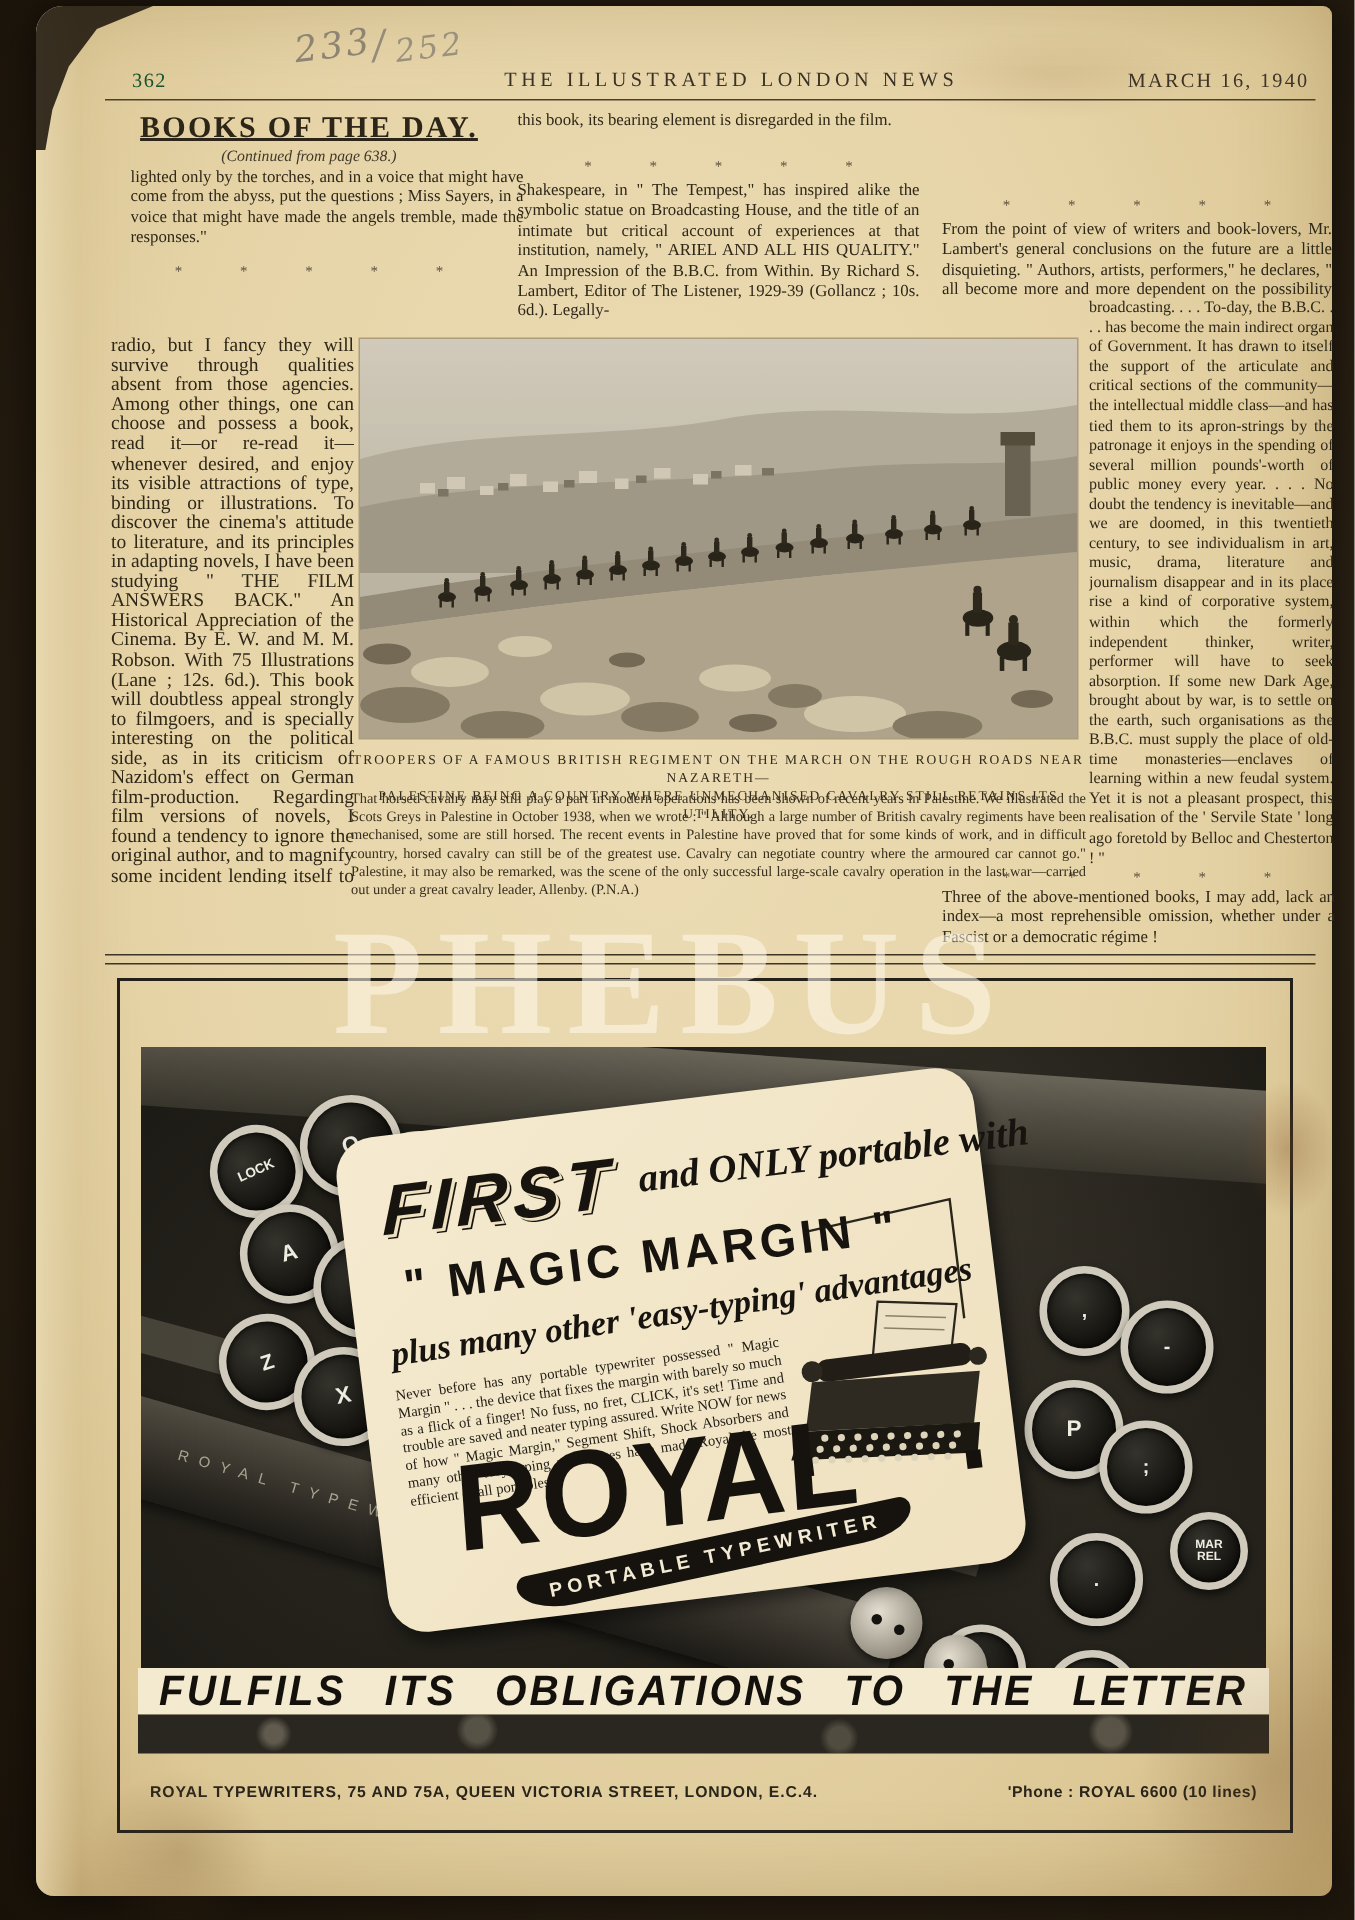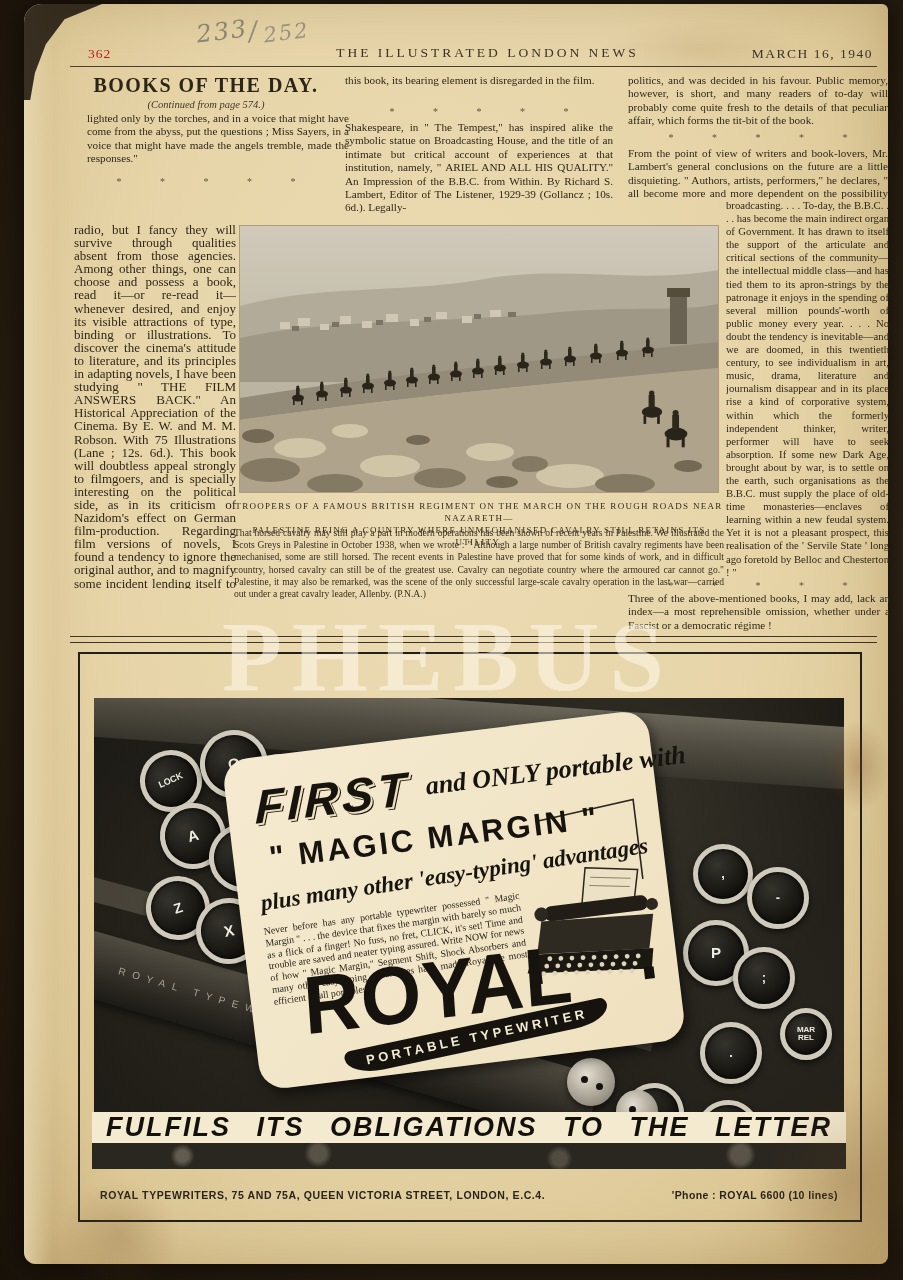"362" .hdr-num { color: #b91c1c -> #14532d }
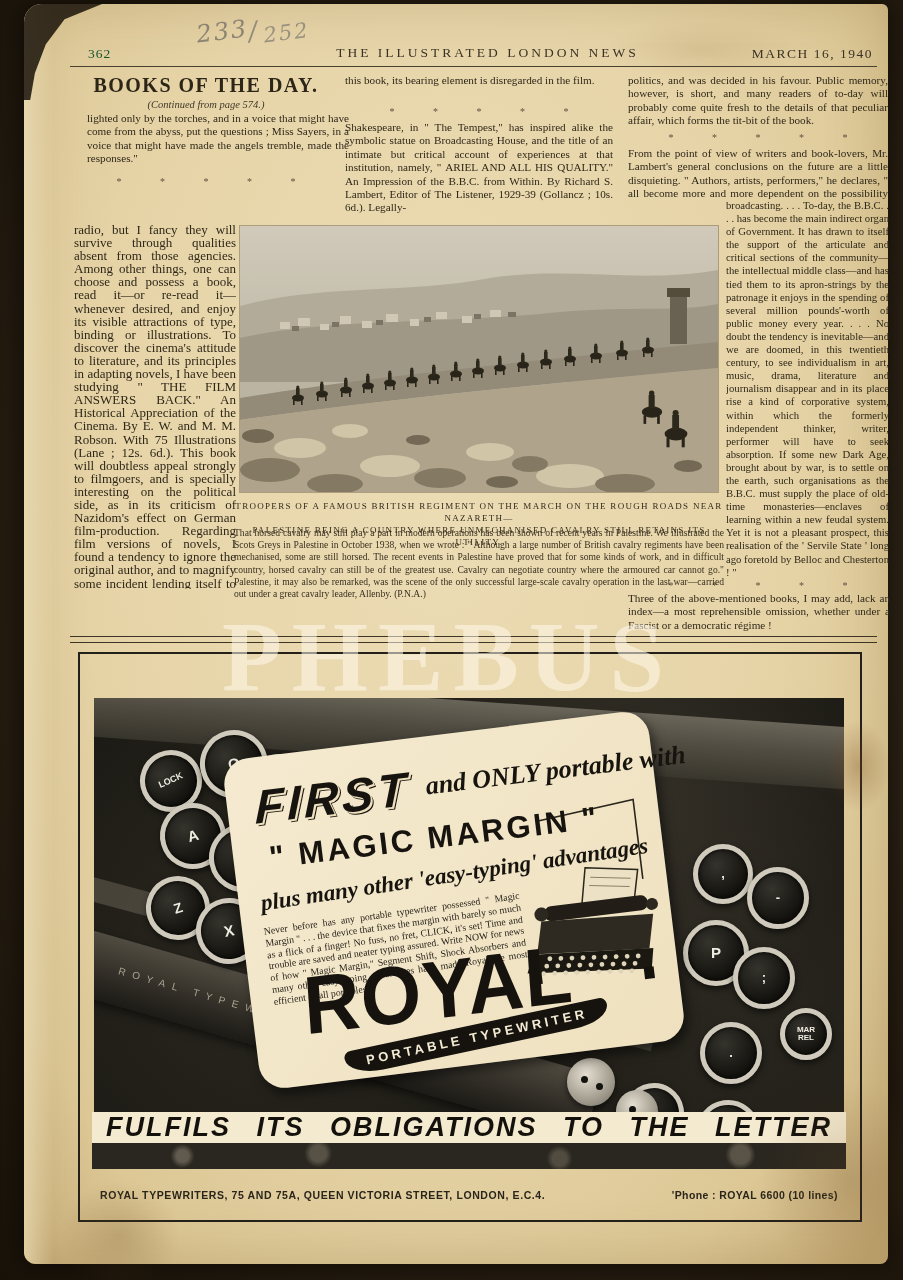"BOOKS OF THE DAY." .a-title { text-decoration: none -> underline }
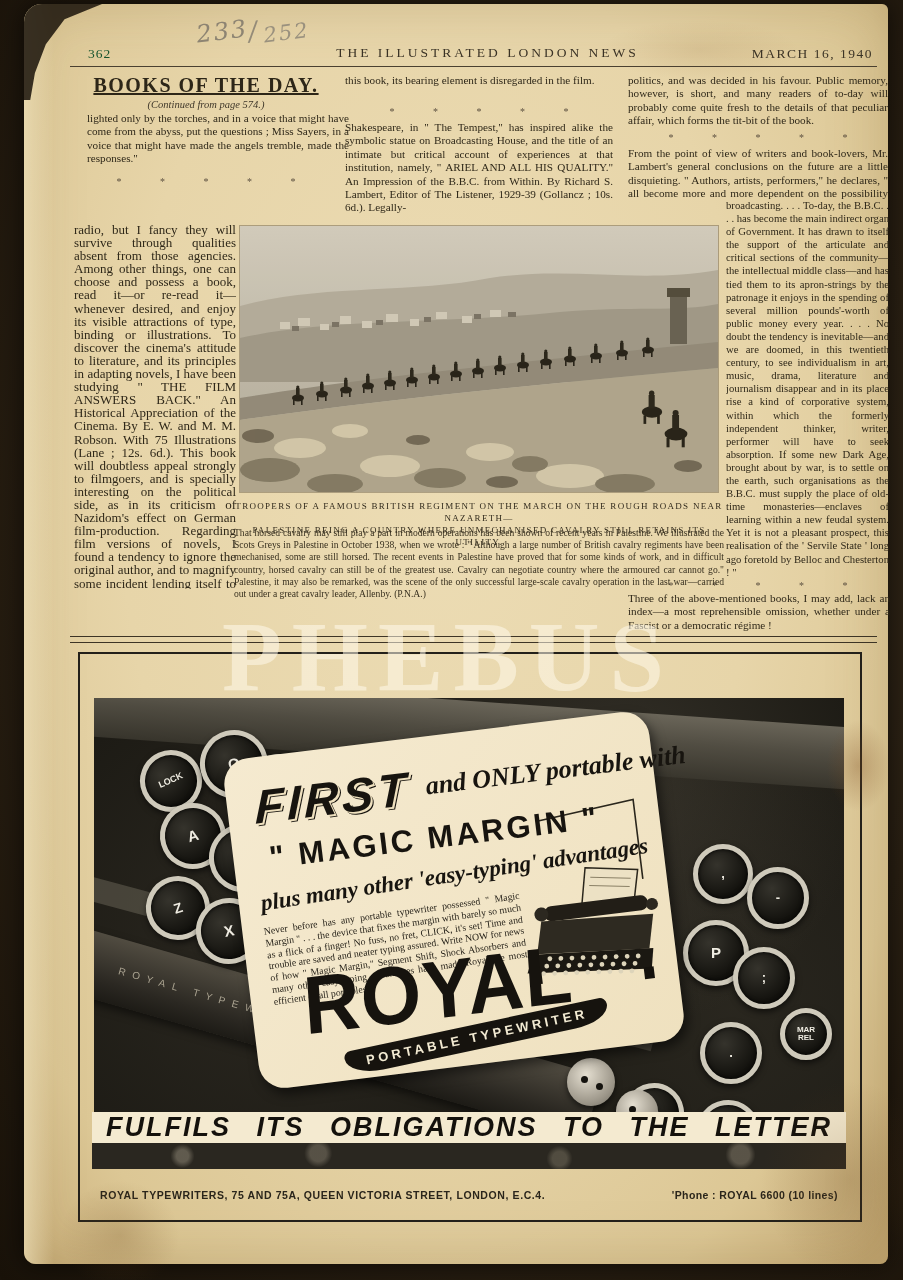"politics, and was decided in" div.col-text { html: <div>politics, and was decided in his favour. Public memory, however, is short, and many readers of to-day will probably come quite fresh to the details of that peculiar affair, which forms the tit-bit of the book.</div> -> none }
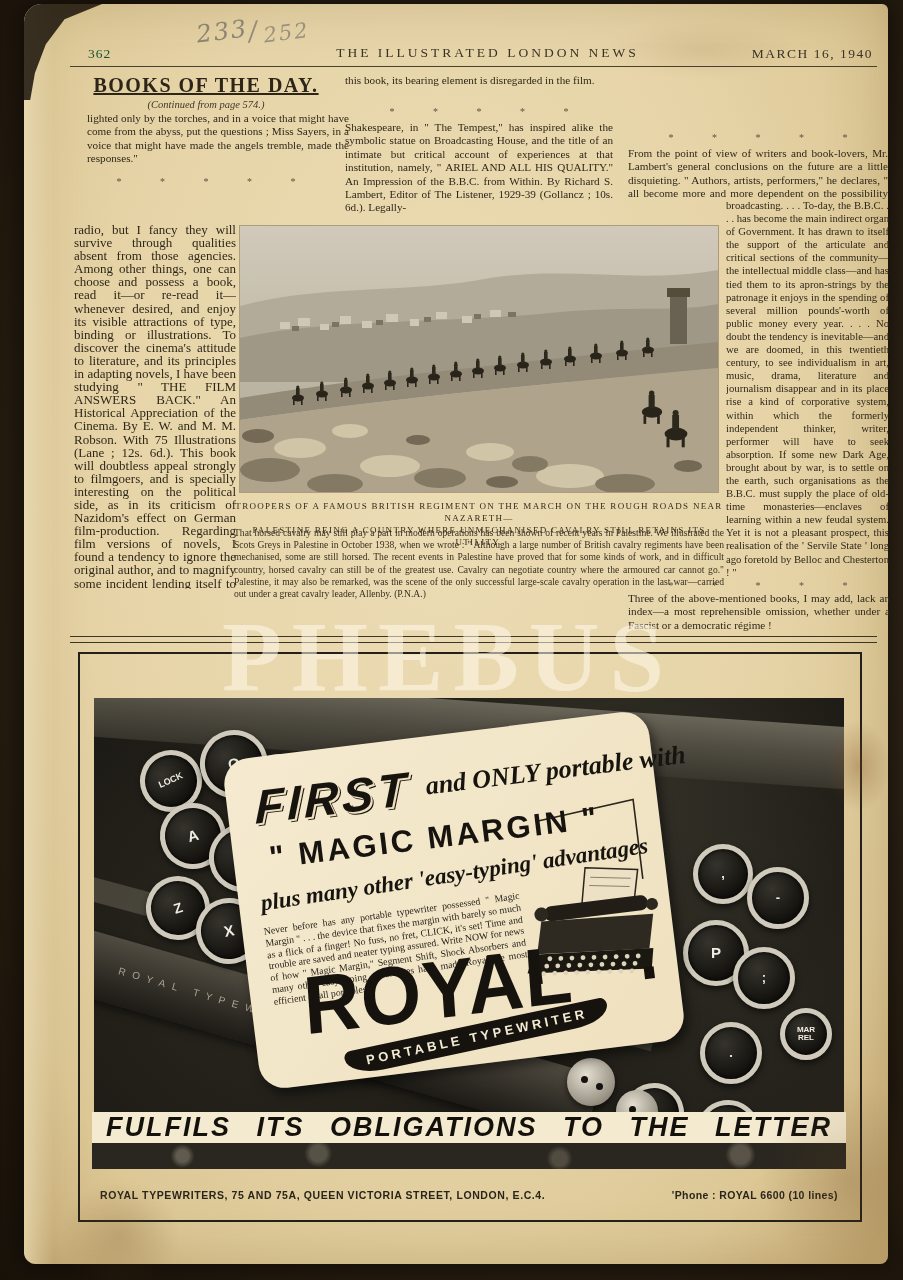"(Continued from page 574.)" div.a-sub { text: 574 -> 638 }
